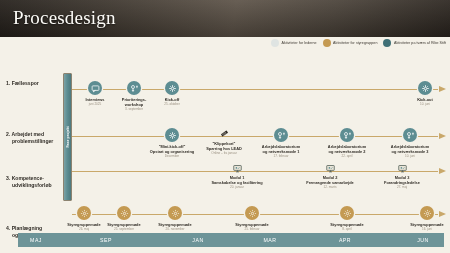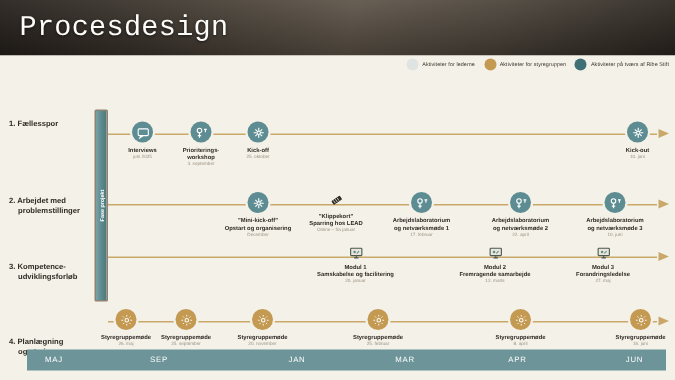"Procesdesign" .title { font-family: Liberation Mono, monospace -> Liberation Serif, serif }
